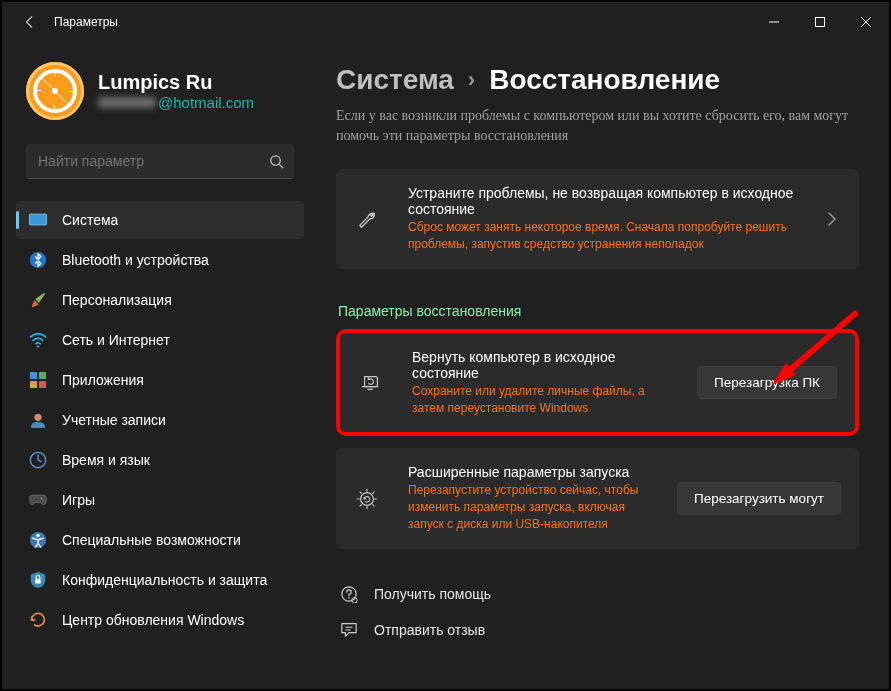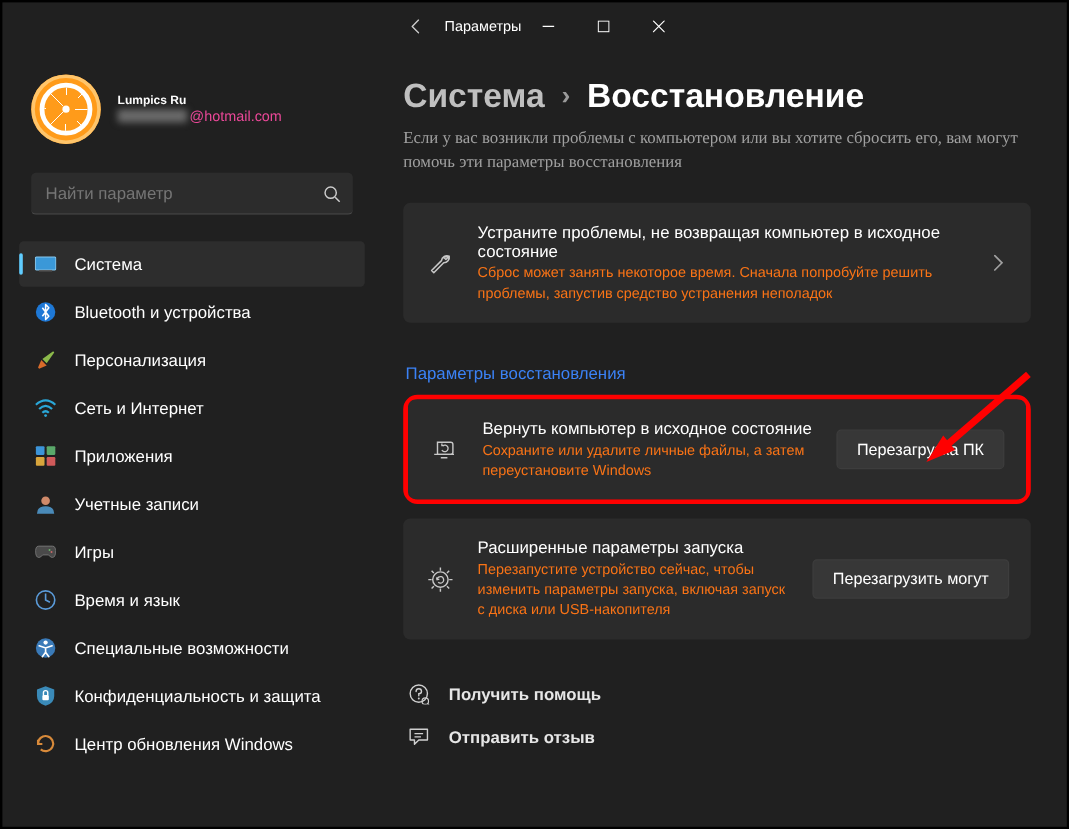"Параметры" .window { align-items: center -> none }
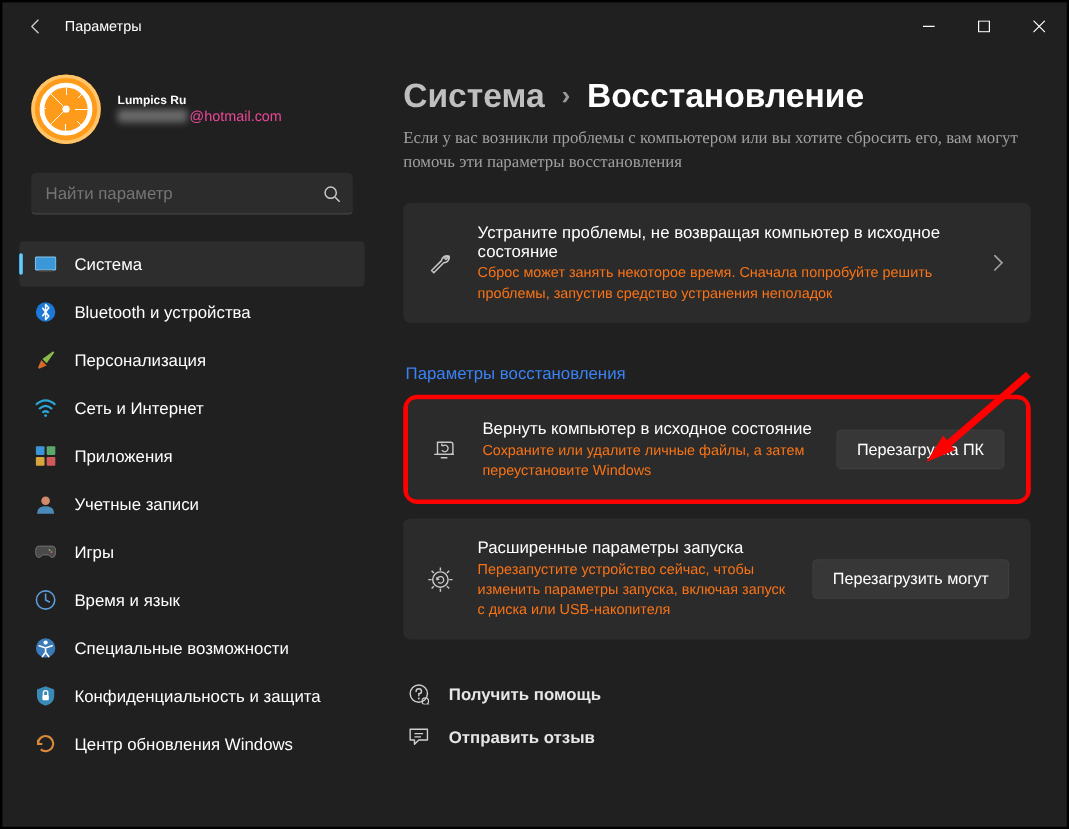"Lumpics Ru" .account-name { font-size: 10px -> 20px }
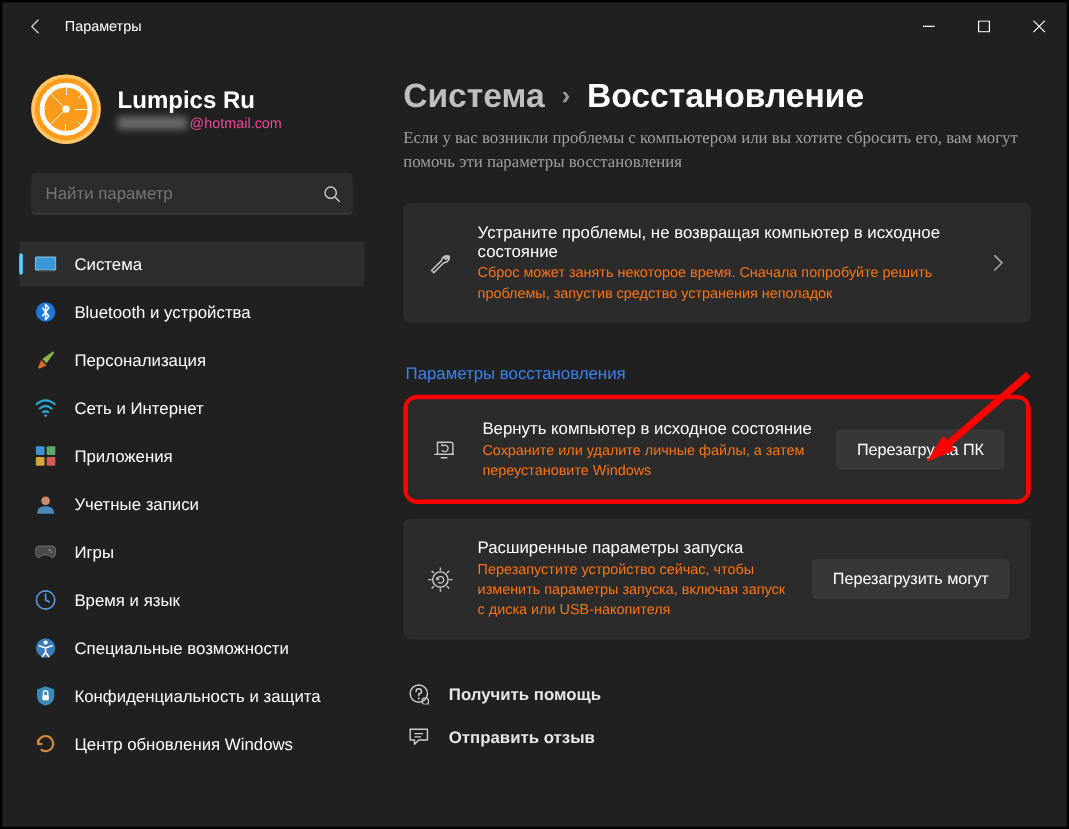"@hotmail.com" .account-email { color: #ec4899 -> #14b8a6; font-size: 12px -> 15px }
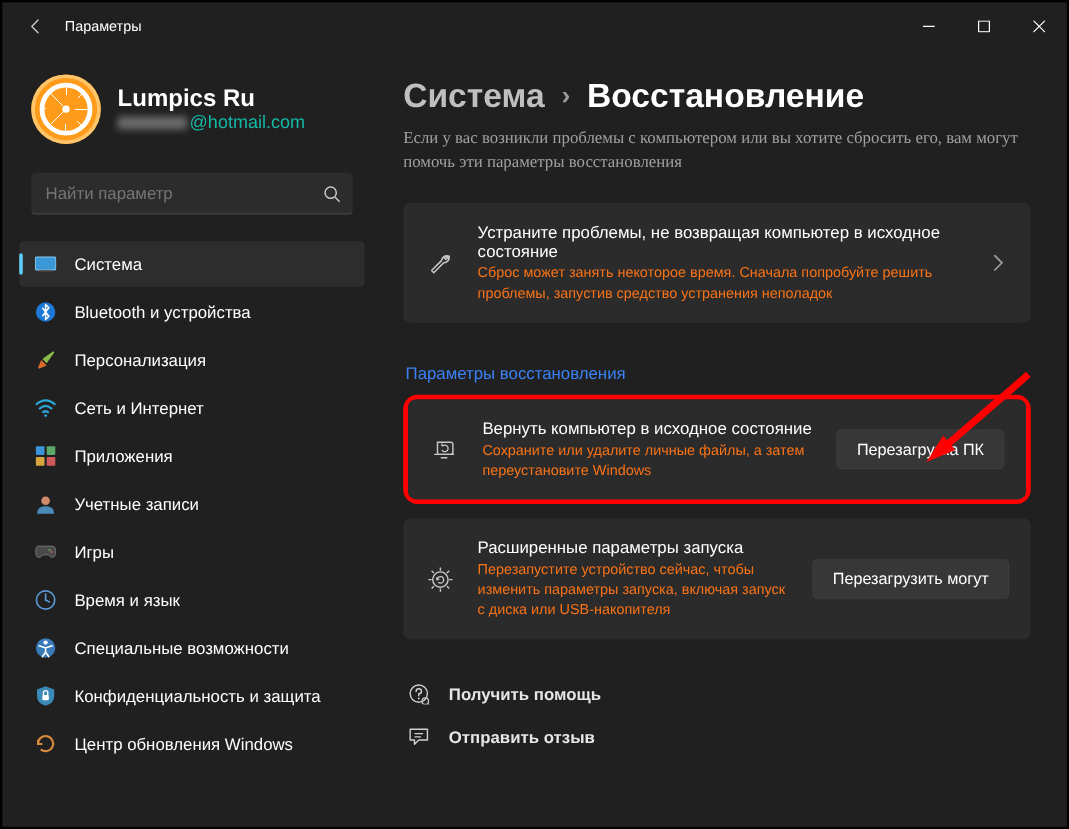"Устраните проблемы, не возвращая" .card { gap: 18px -> 28px }
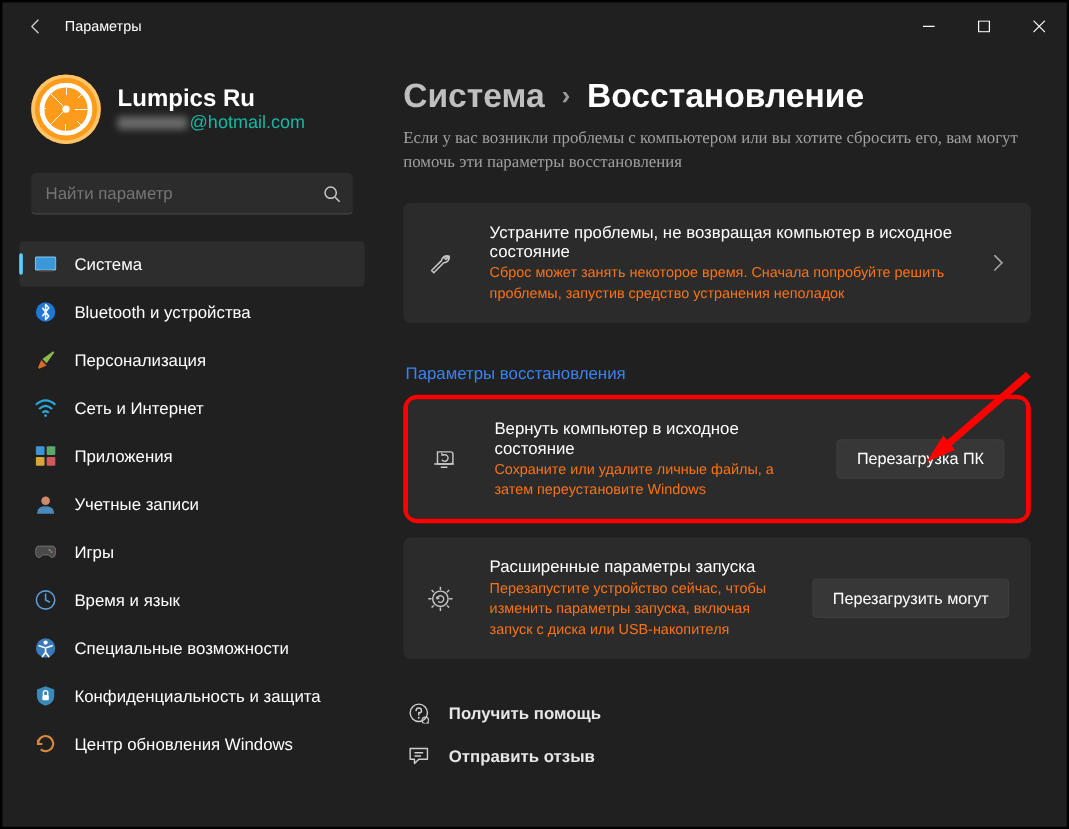"Параметры восстановления" .section-label { color: #3b82f6 -> #86efac }
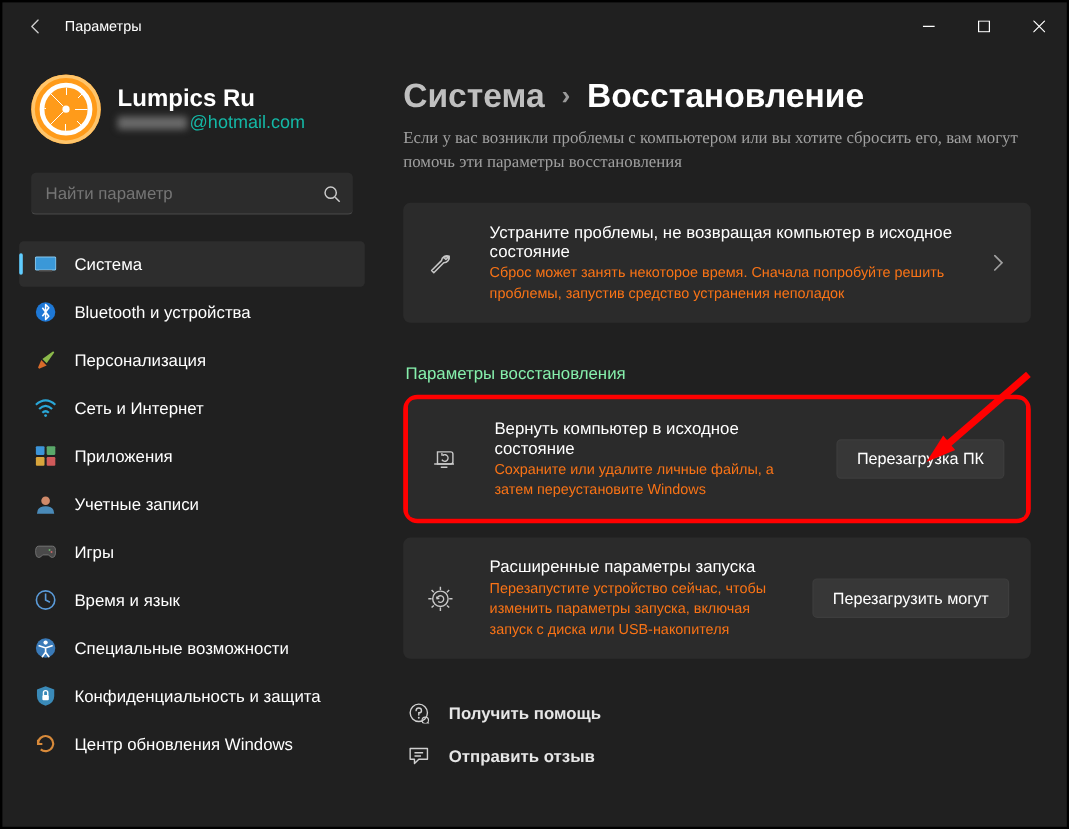"Вернуть компьютер в исходное состояние" div.highlight { border-radius: 12px -> none }
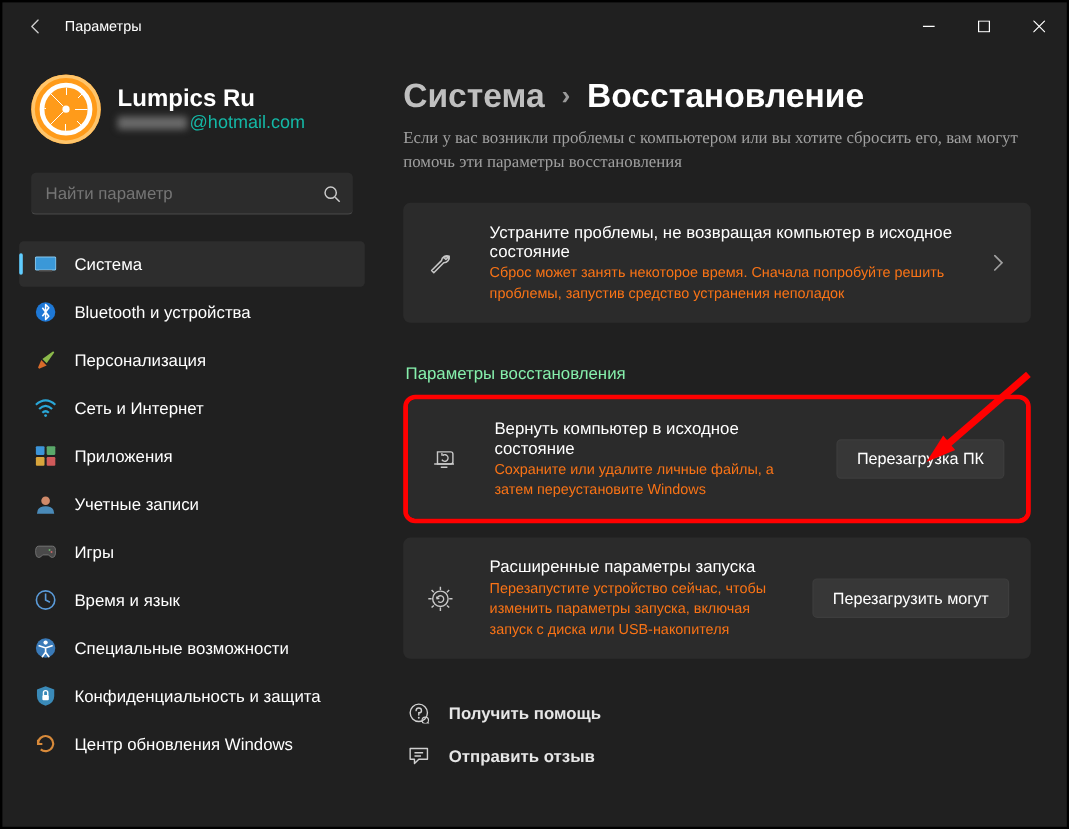"Игры" div.navitem { order: before "Время и язык" -> after "Время и язык" }
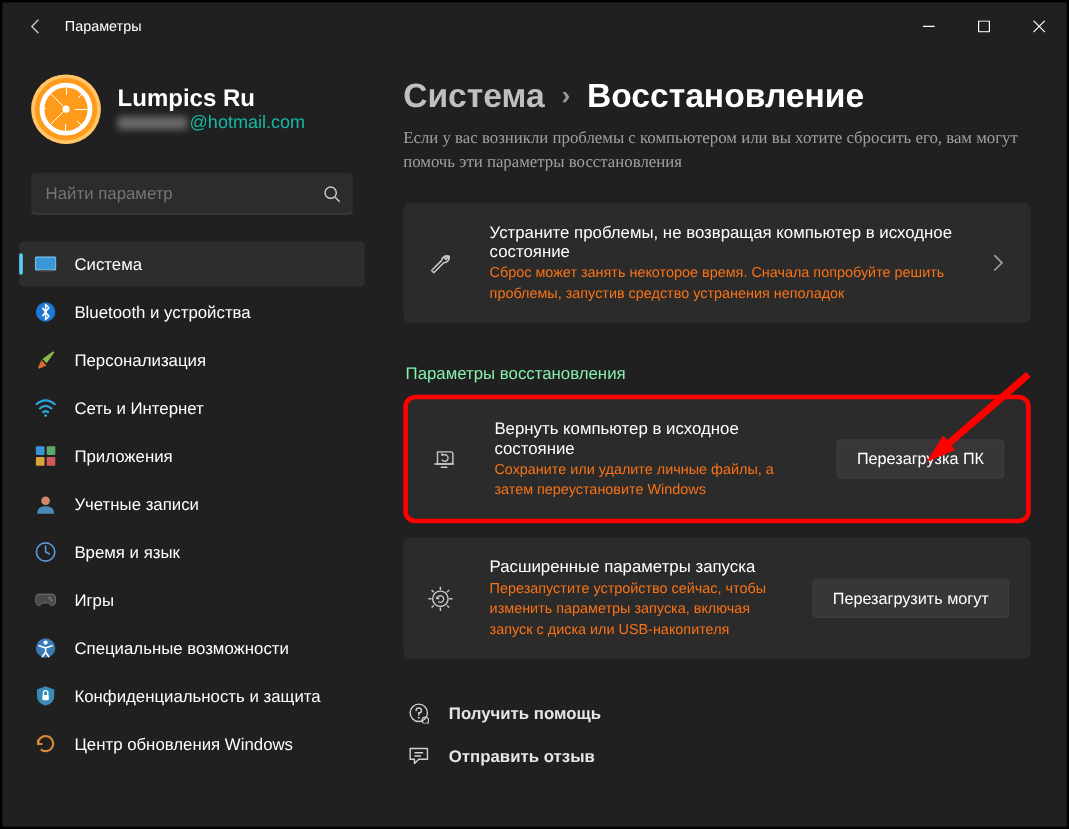"Получить помощь" .linkrow { font-weight: bold -> none }
